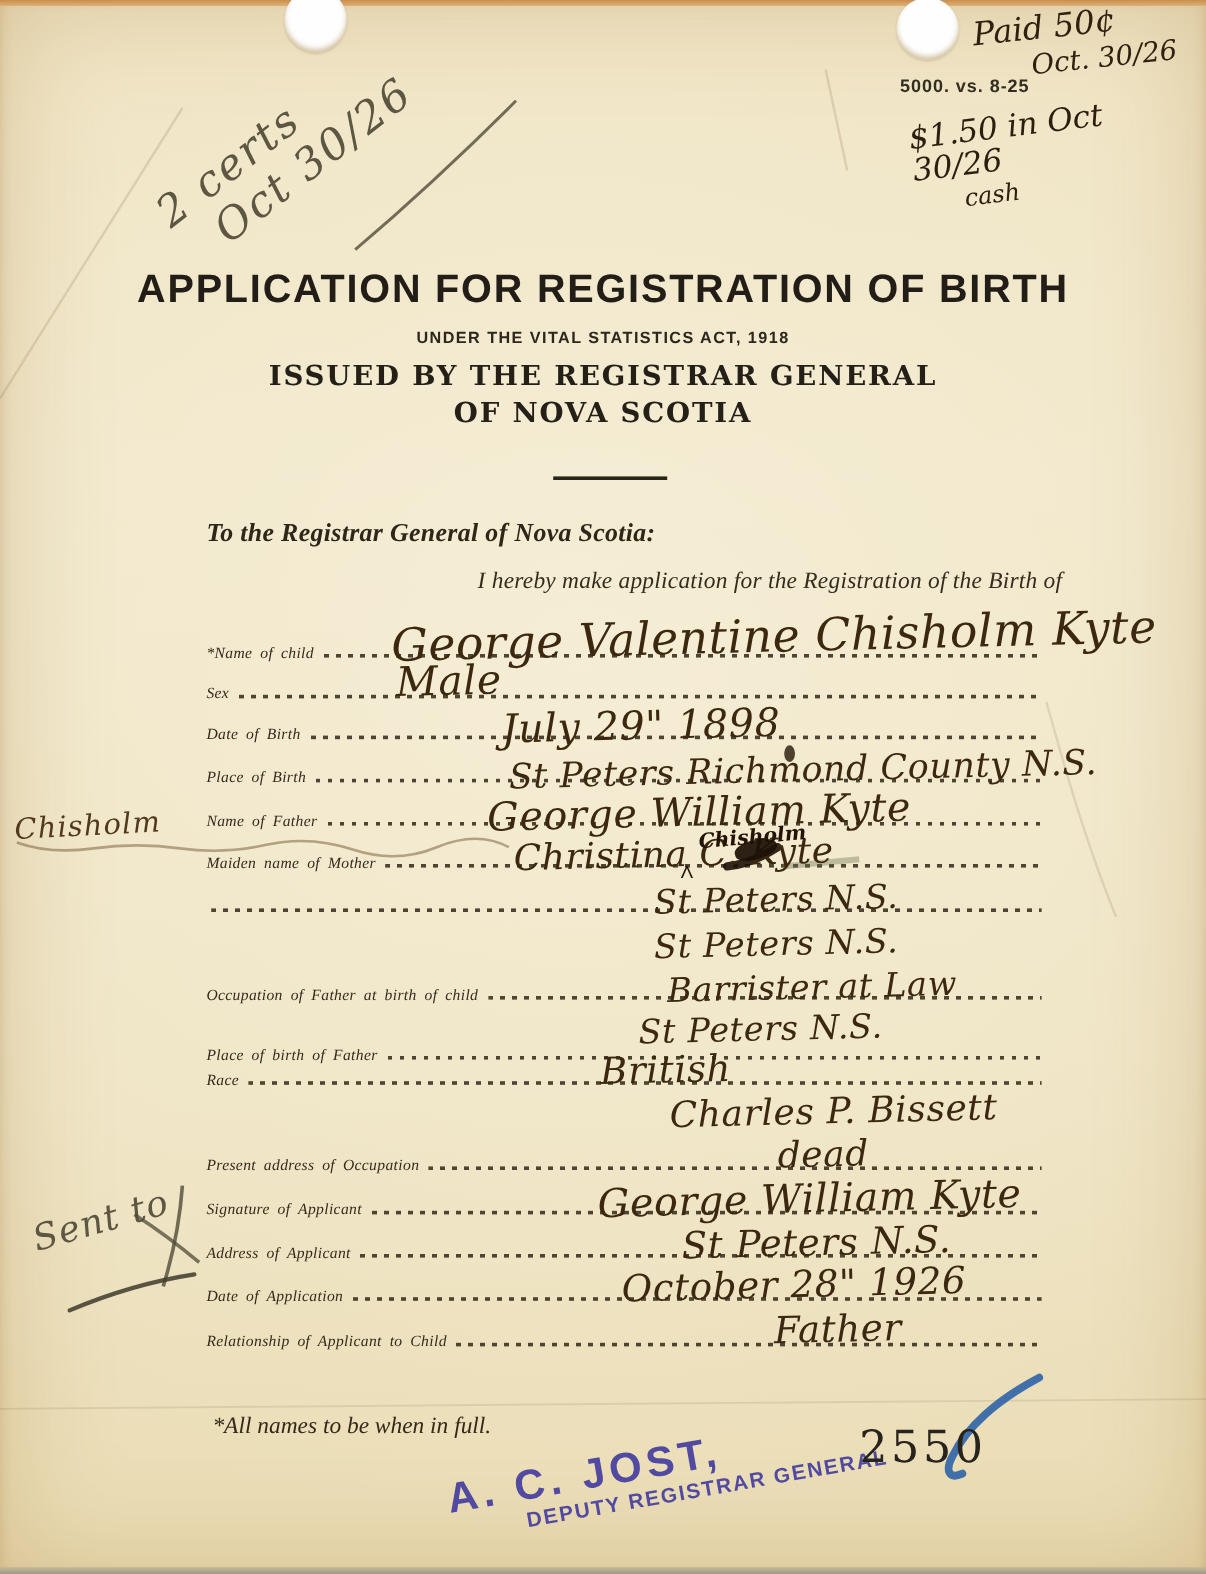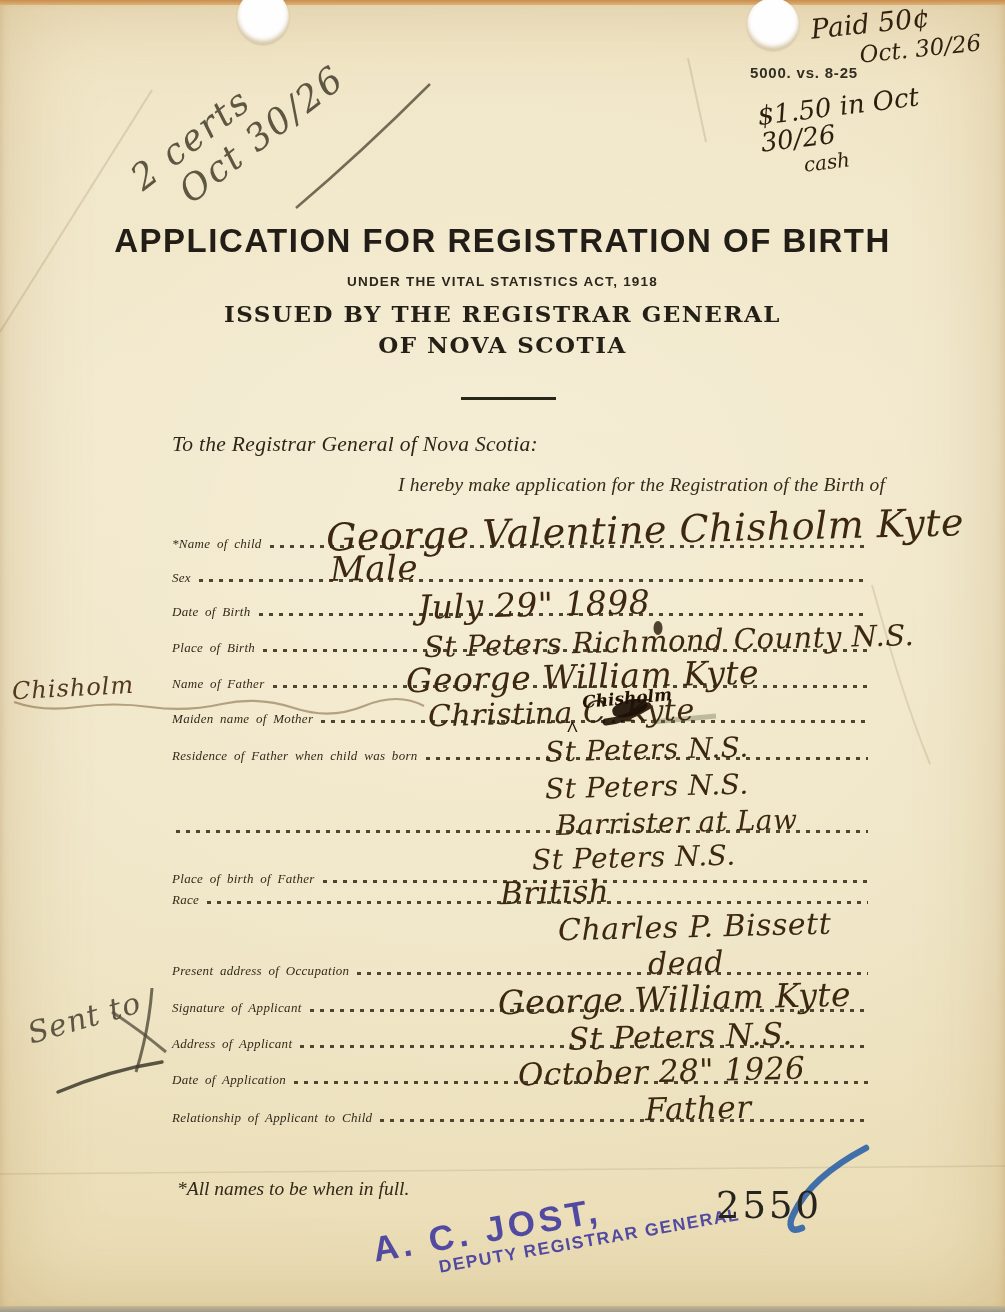"To the Registrar General of" #salutation { font-weight: 400 -> 700 }
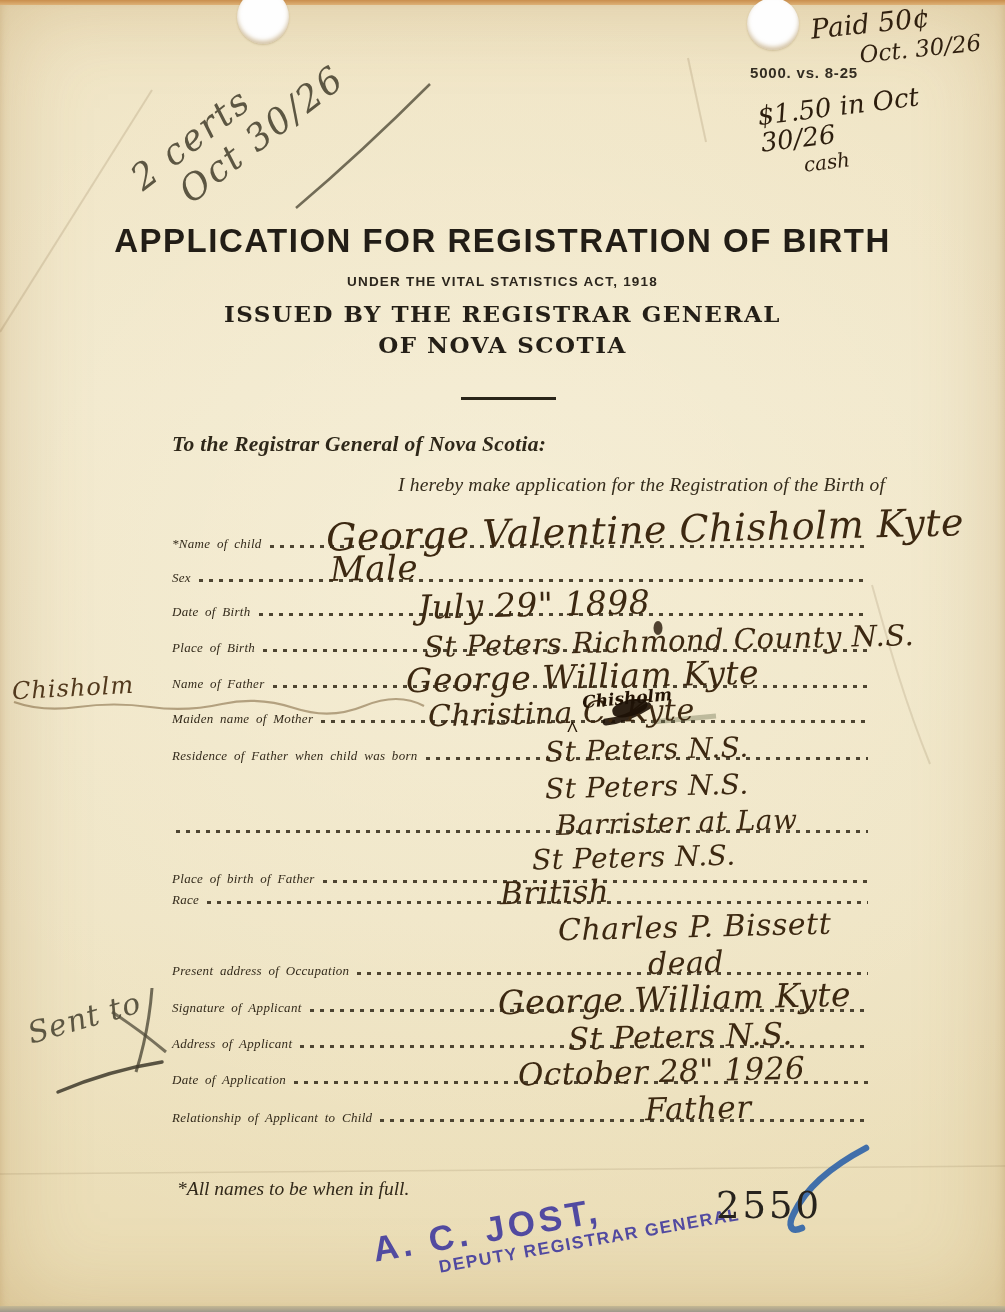"Residence of Father when child" span.lbl { html: <span>Residence of Father when child was born</span> -> none }
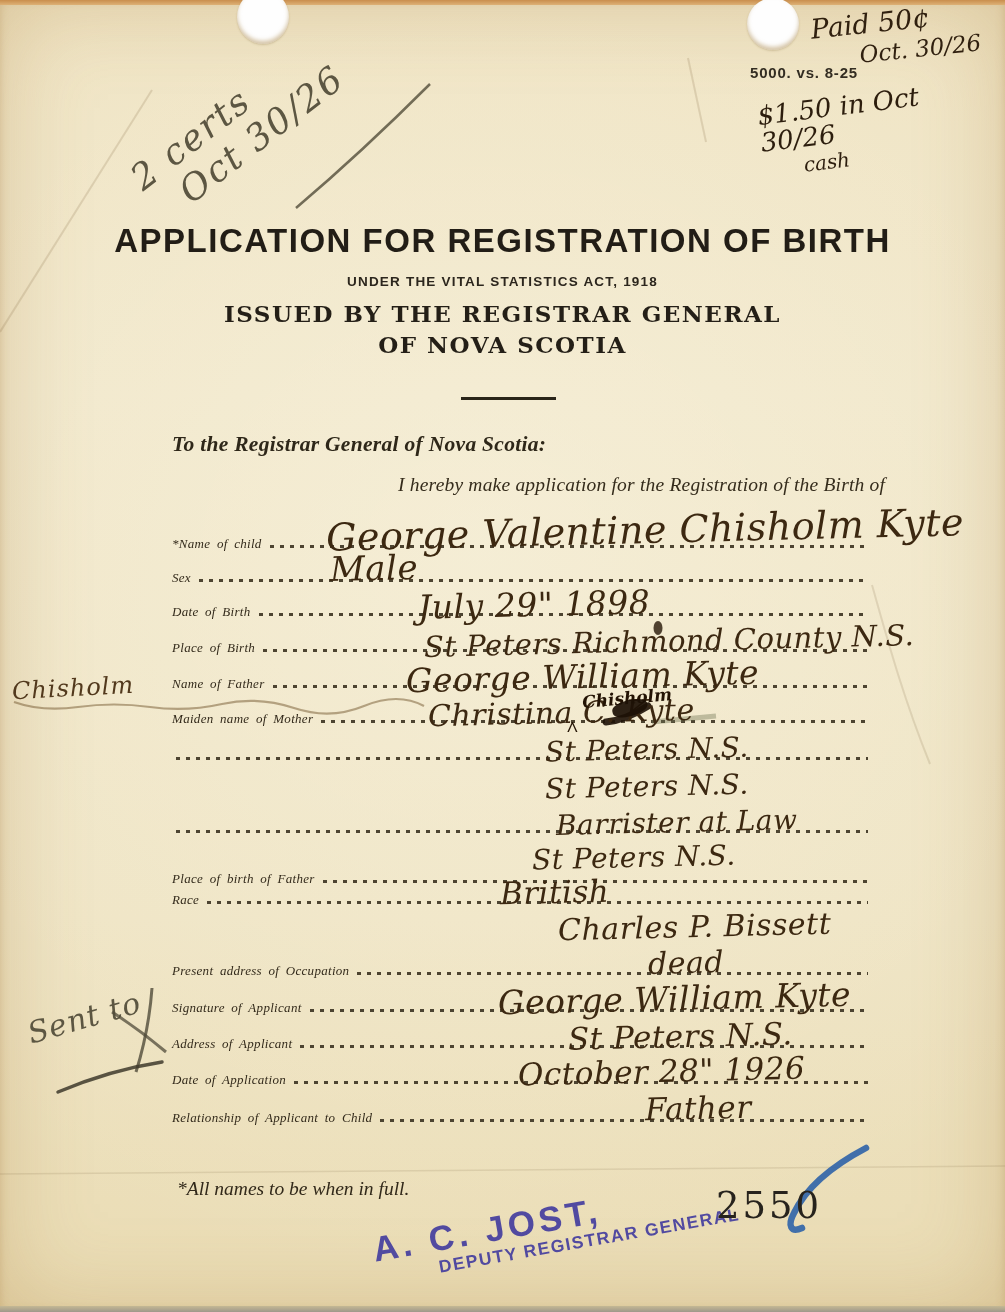"Occupation of Father at birth" span.lbl { html: none -> <span>Occupation of Father at birth of child</span> }
